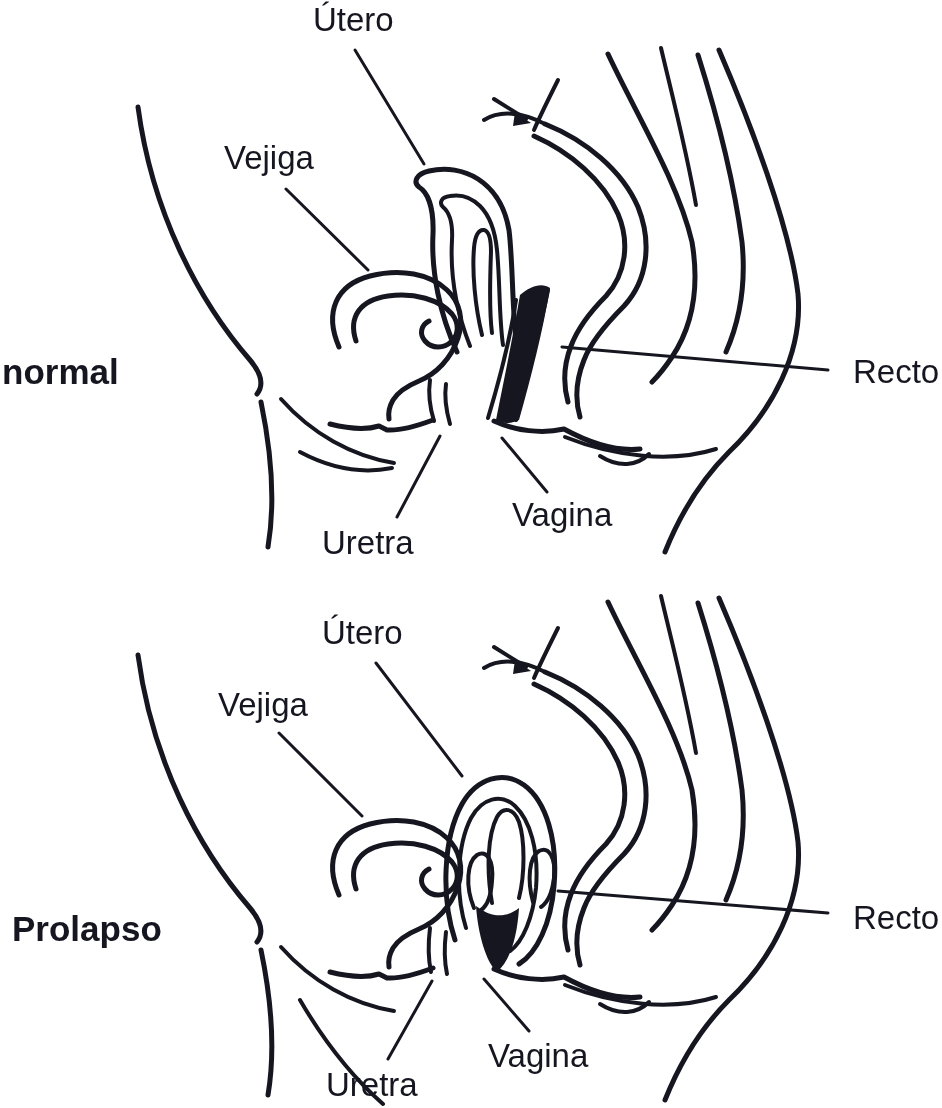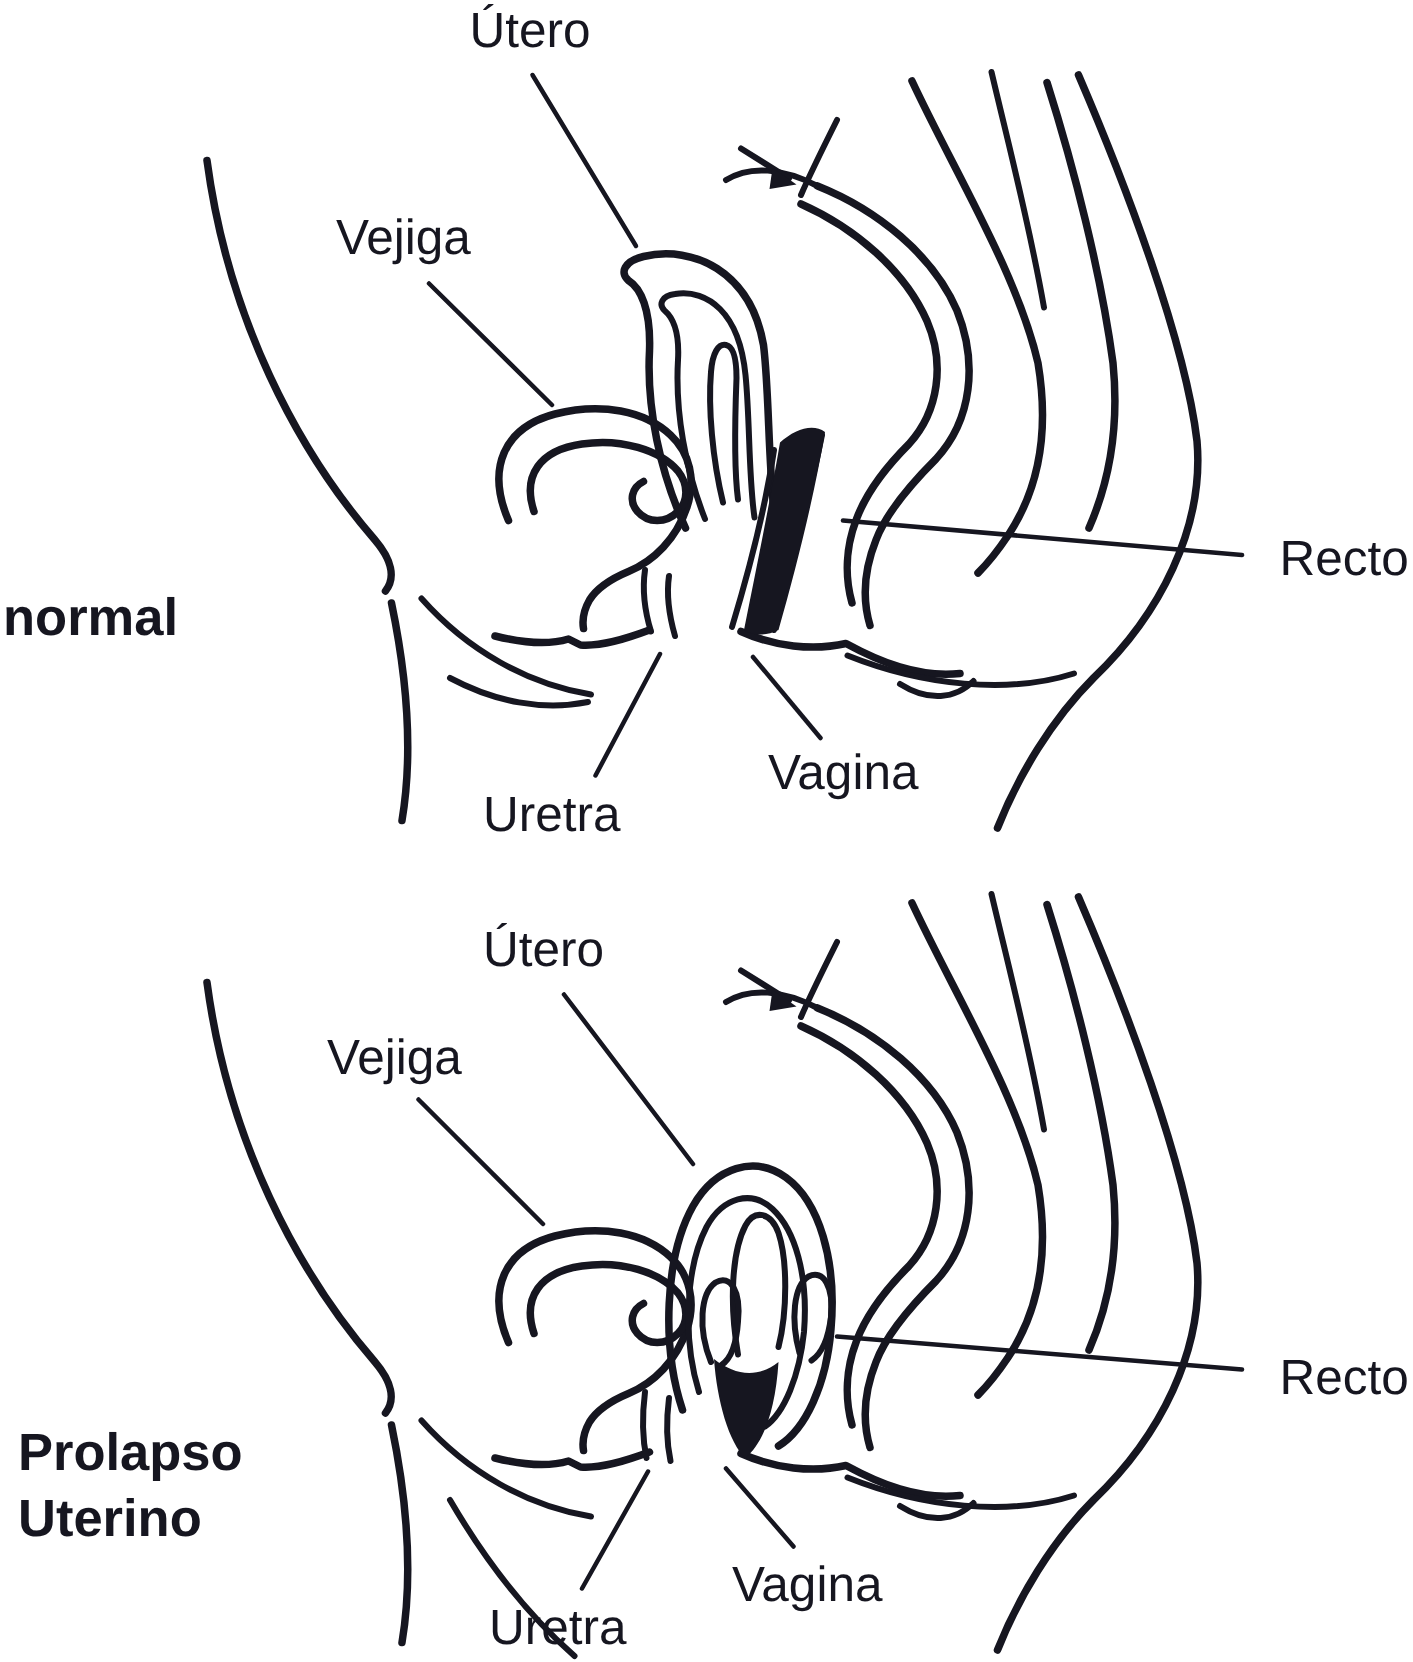"Útero" .lbl { text-align: none -> right }
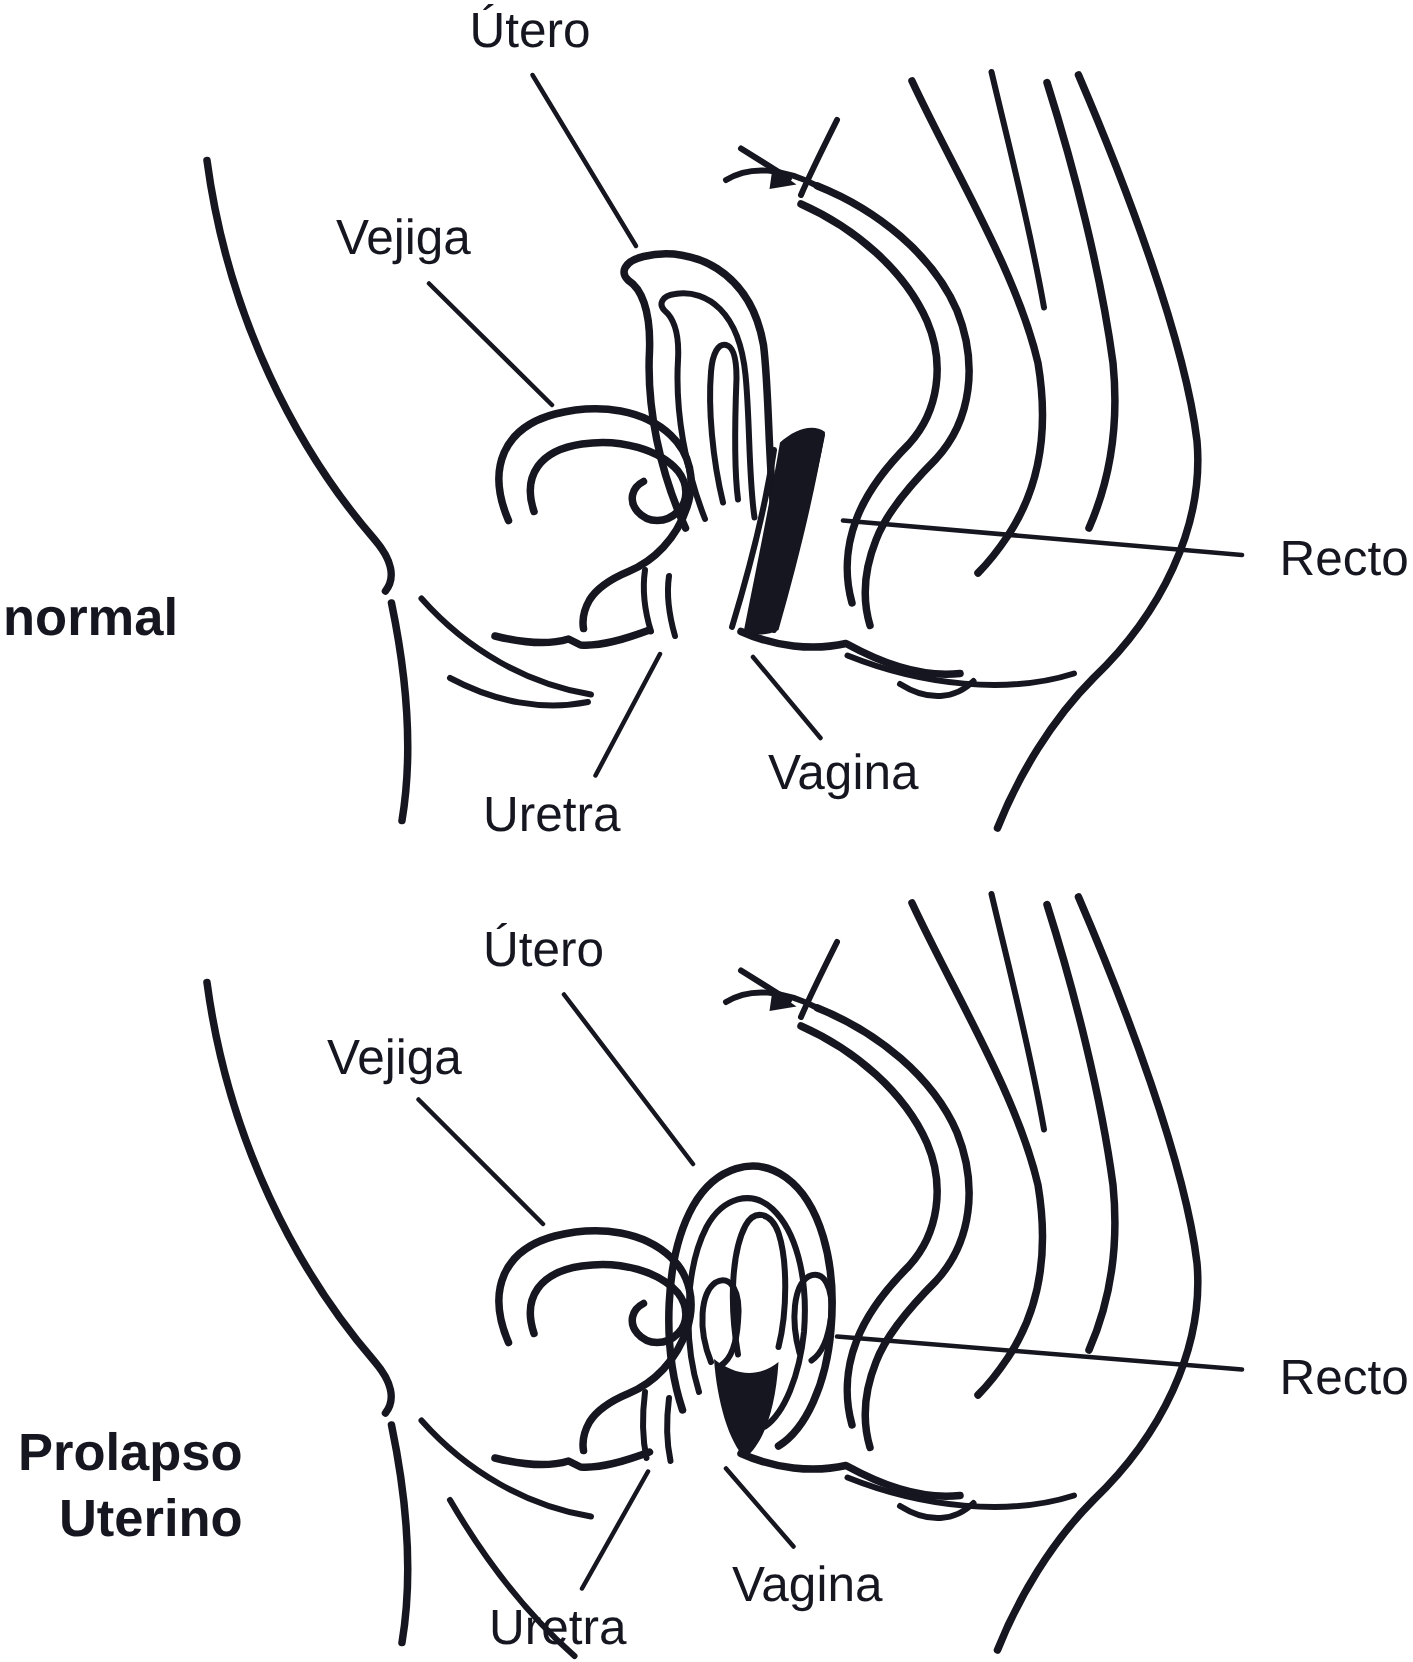"normal" .lbl.bold { margin-top: 40px -> none }
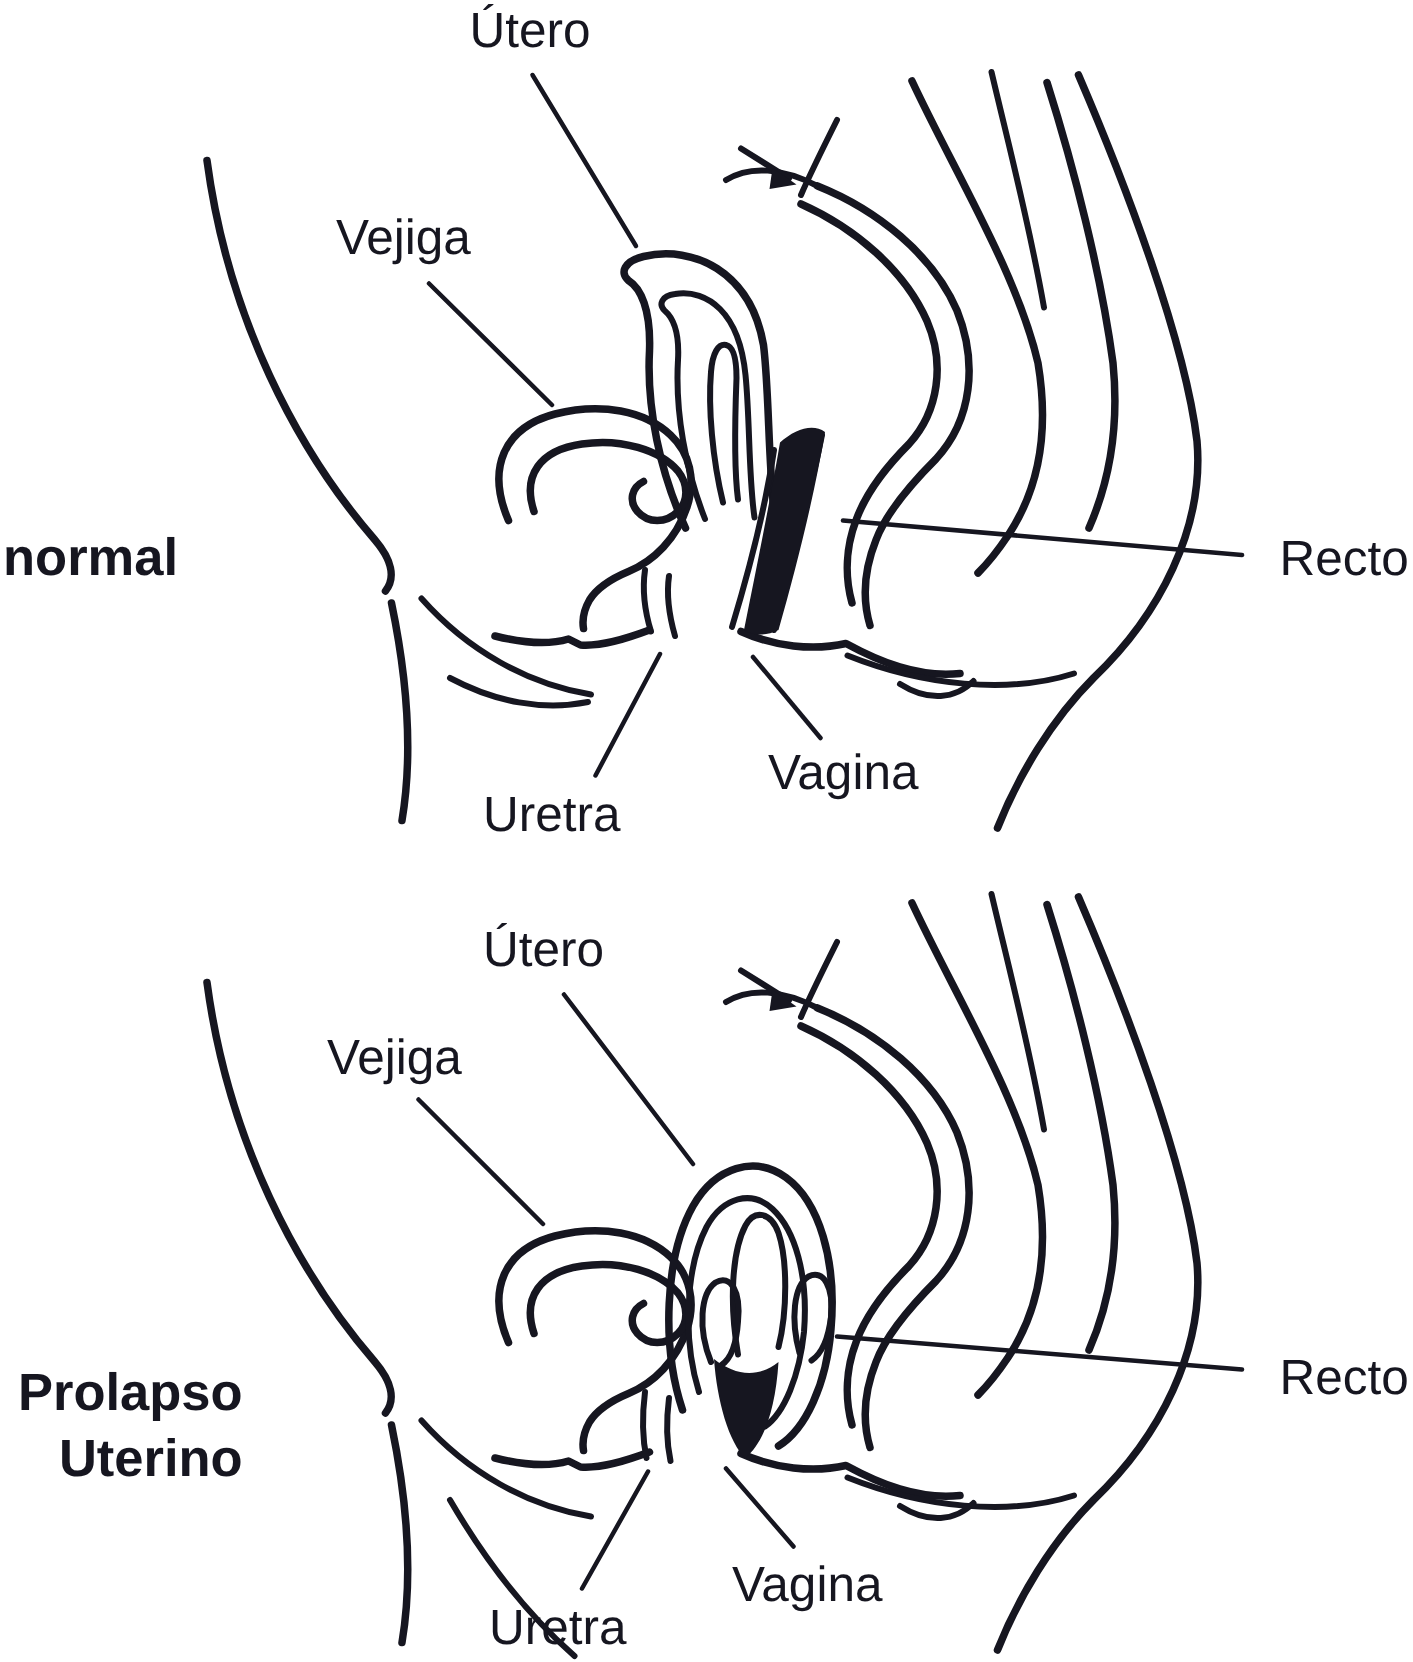"Uterino" span { html: <span>Uterino</span> -> none }
